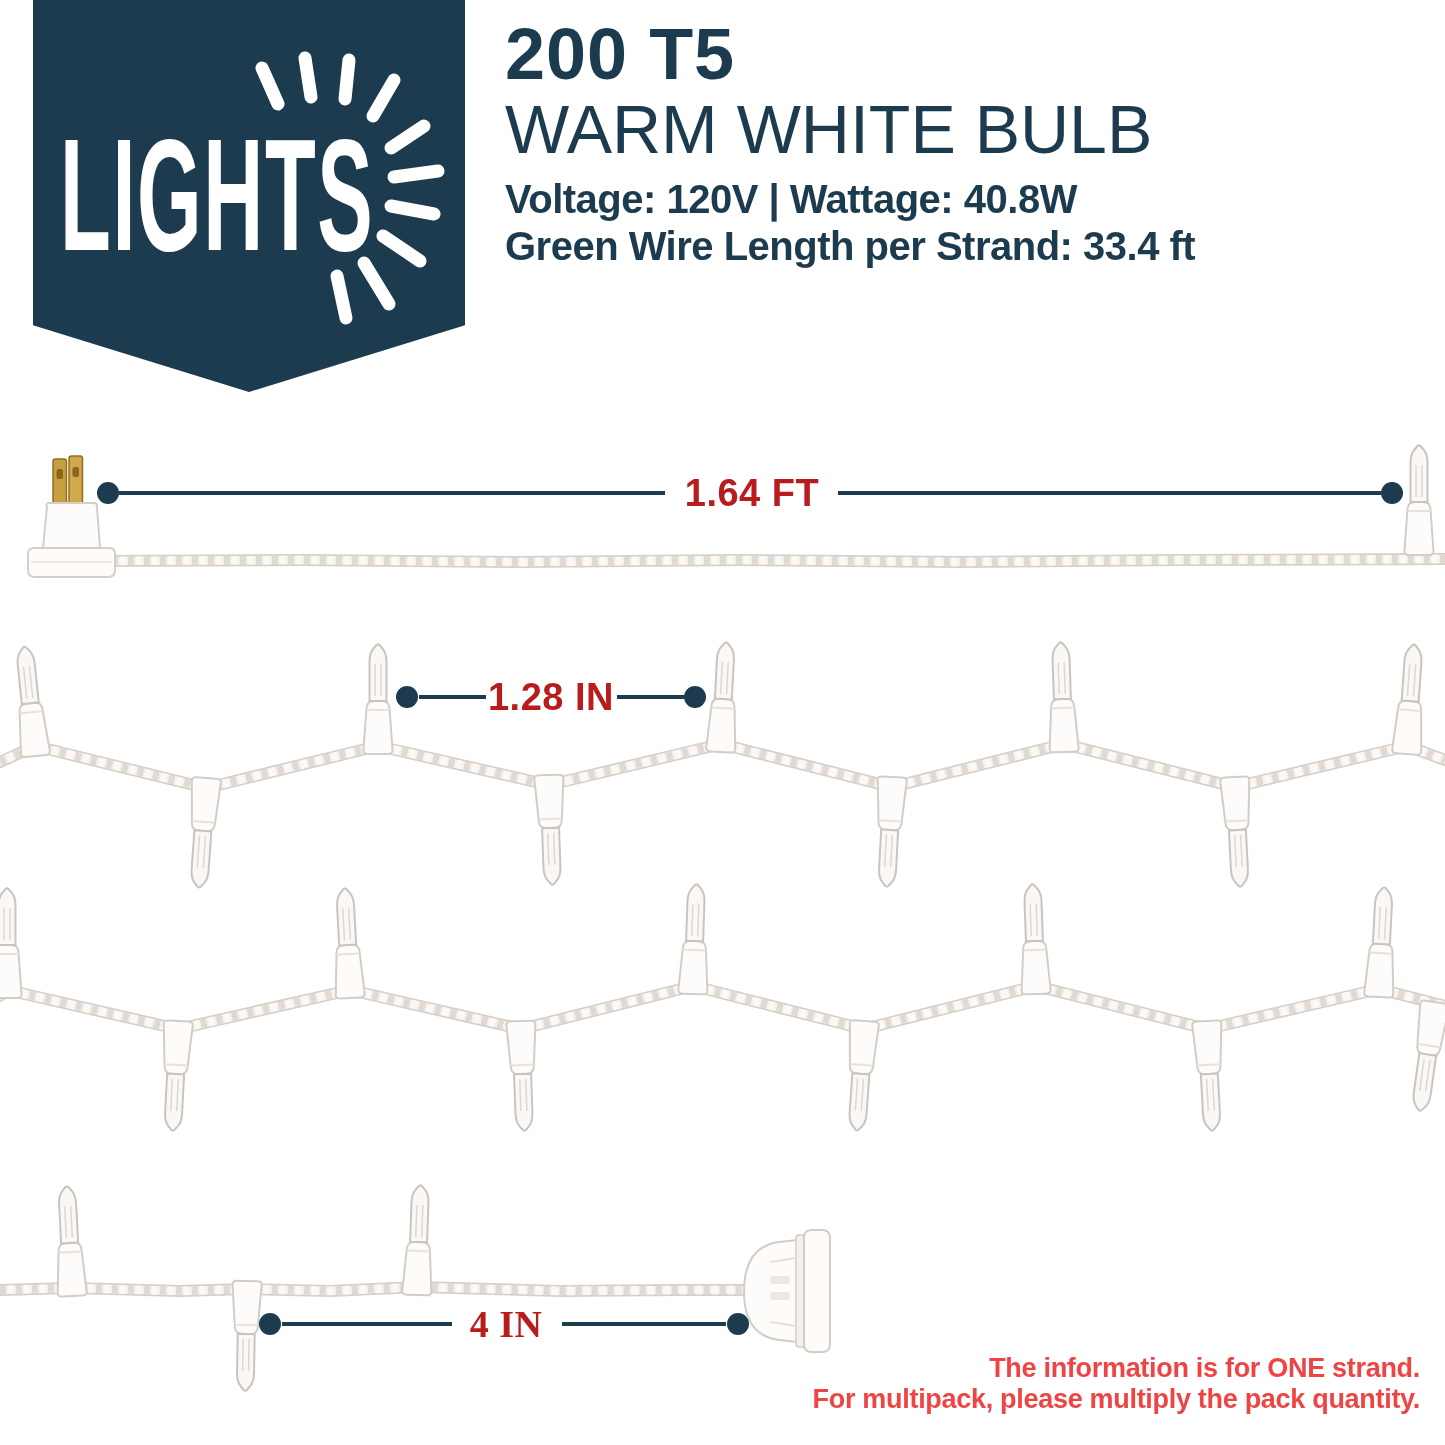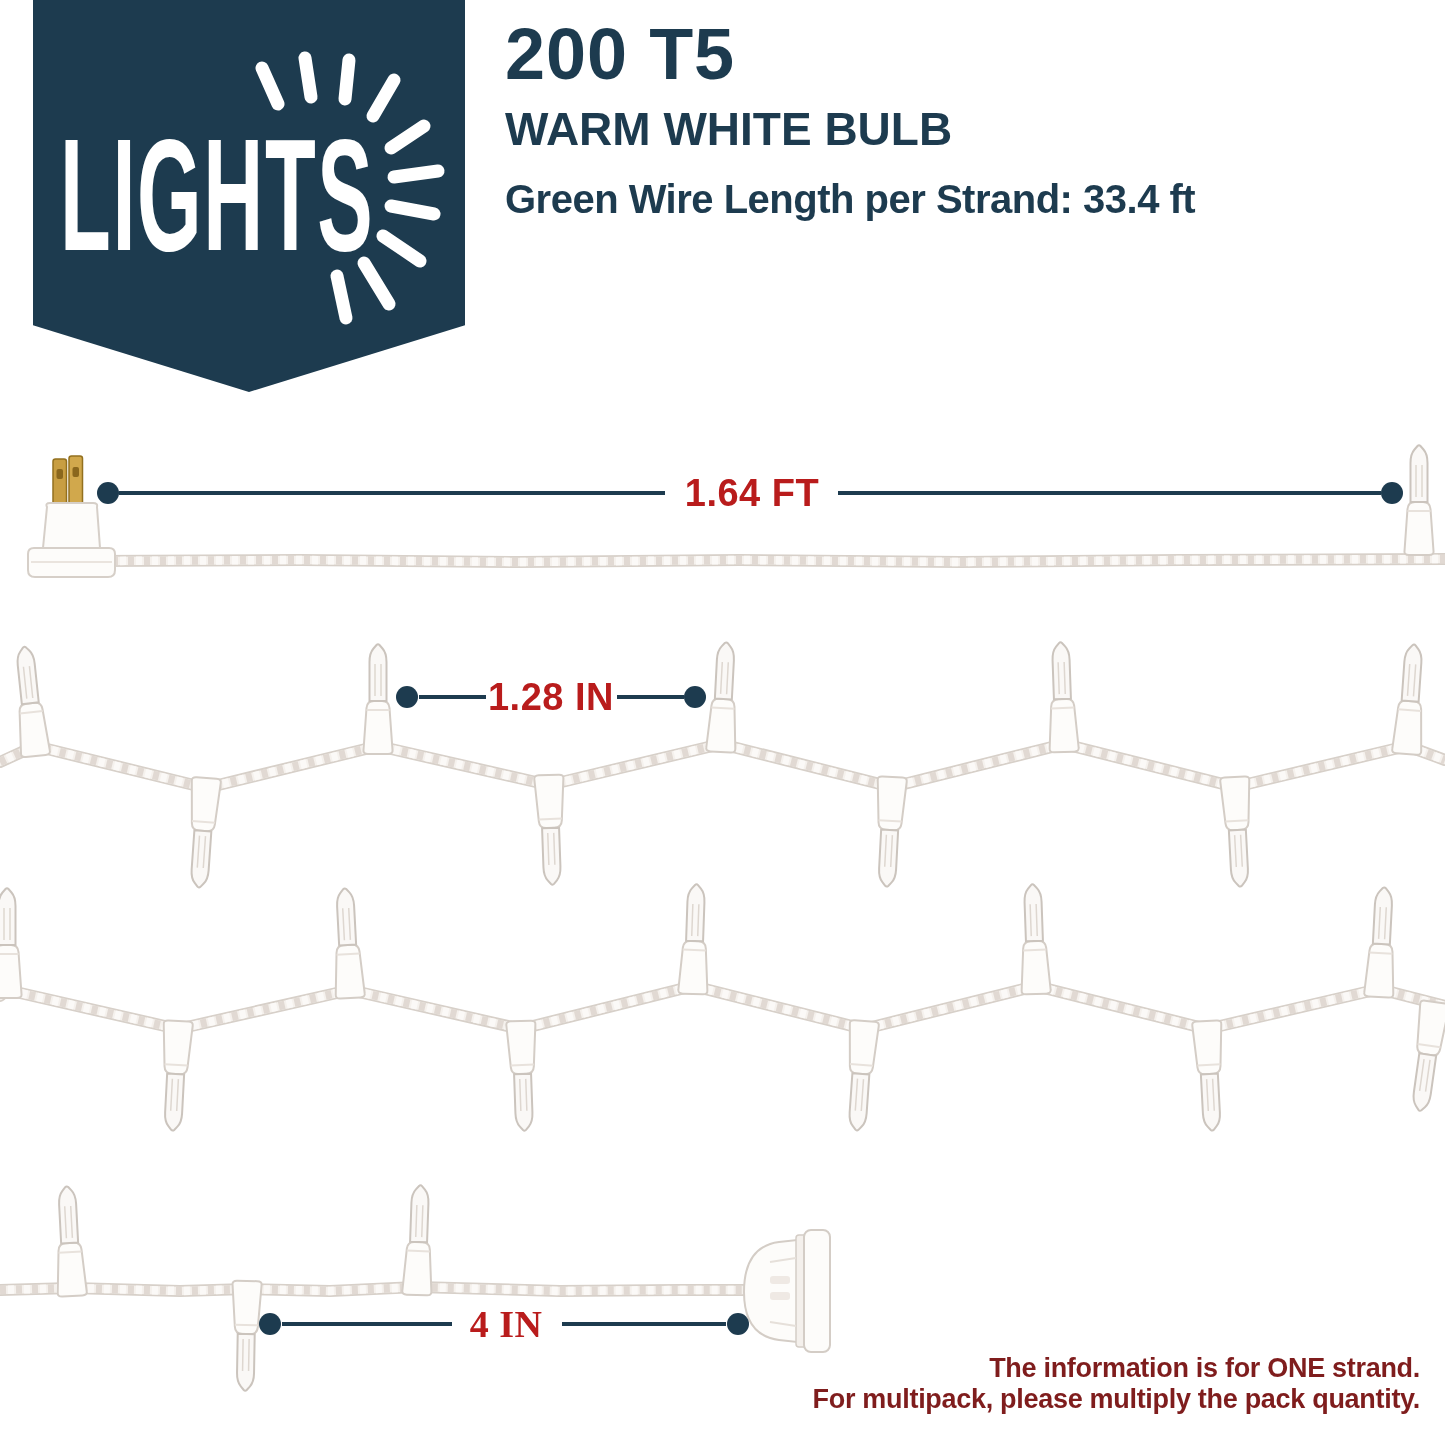"WARM WHITE BULB" .title-2 { font-size: 46px -> 68px; font-weight: 700 -> 400 }
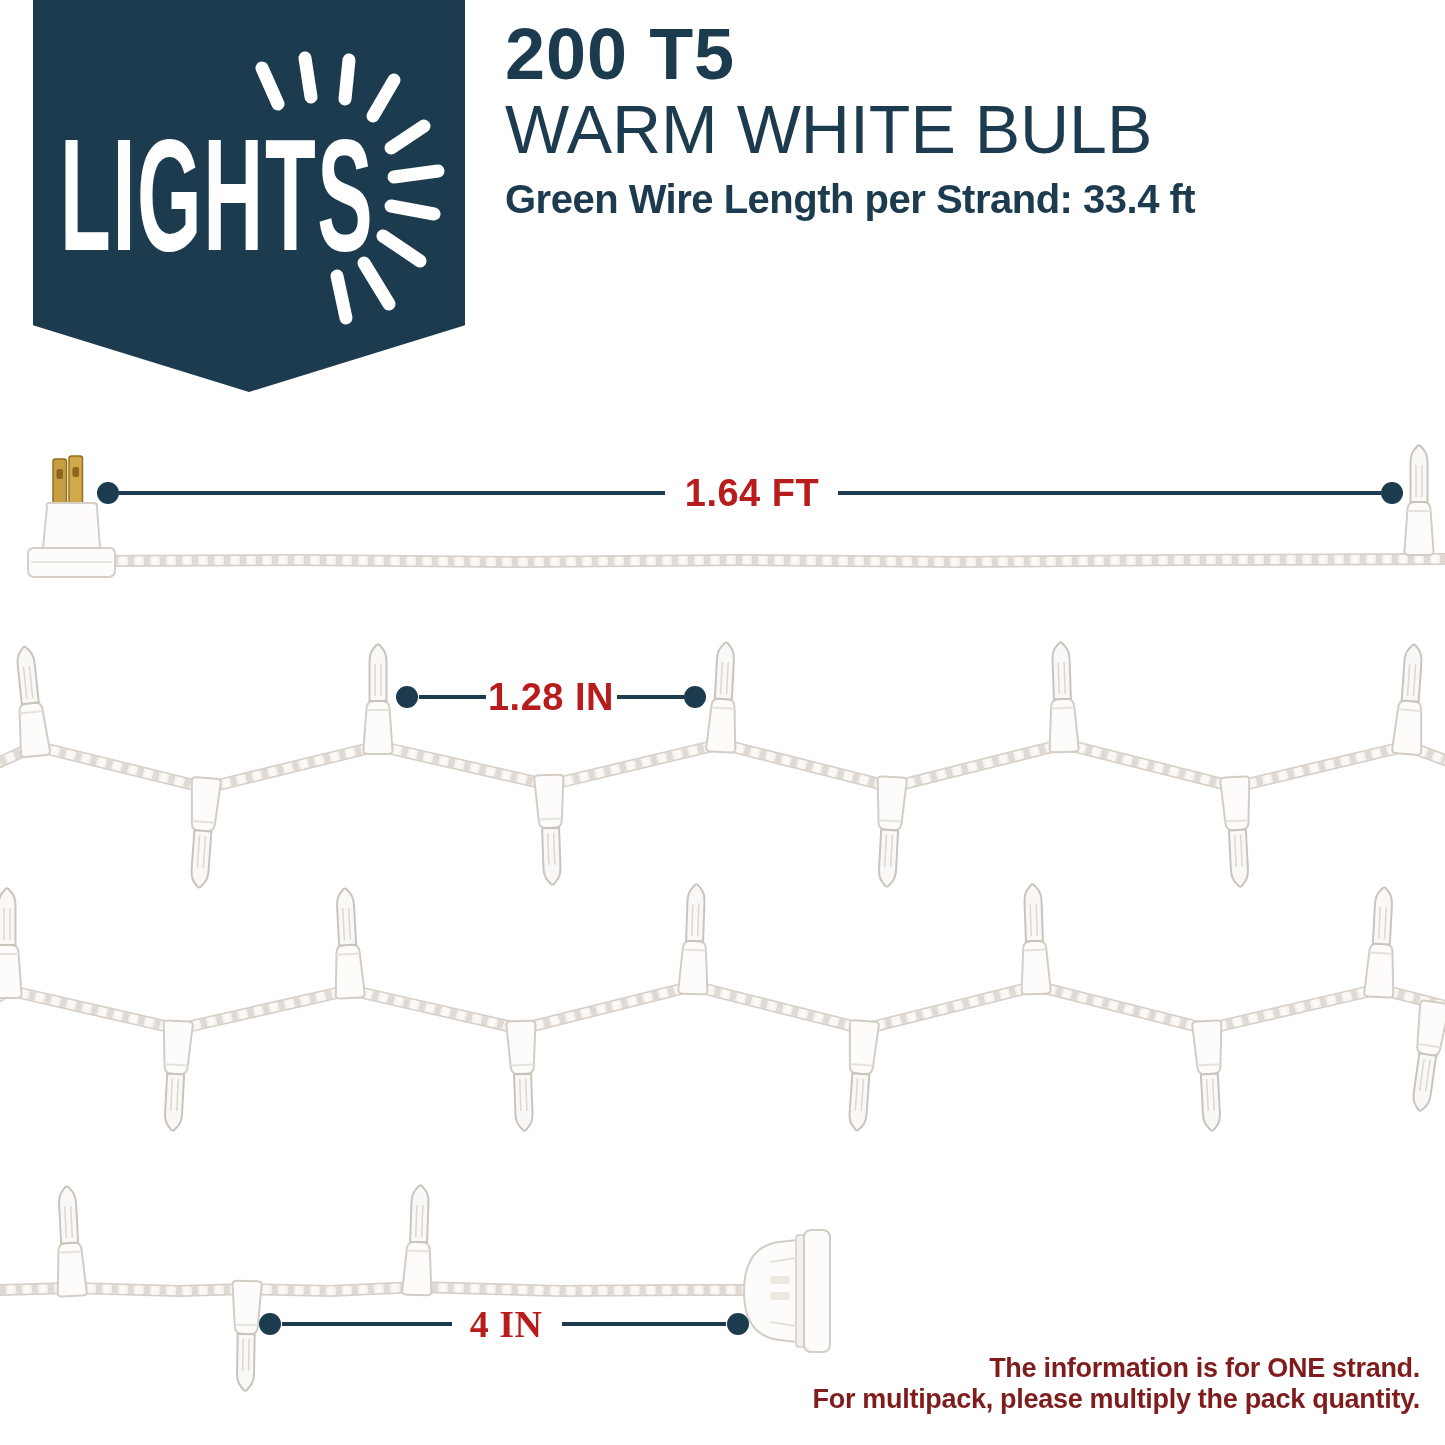"Voltage: 120V | Wattage: 40.8W" div { html: none -> <div>Voltage: 120V | Wattage: 40.8W</div> }
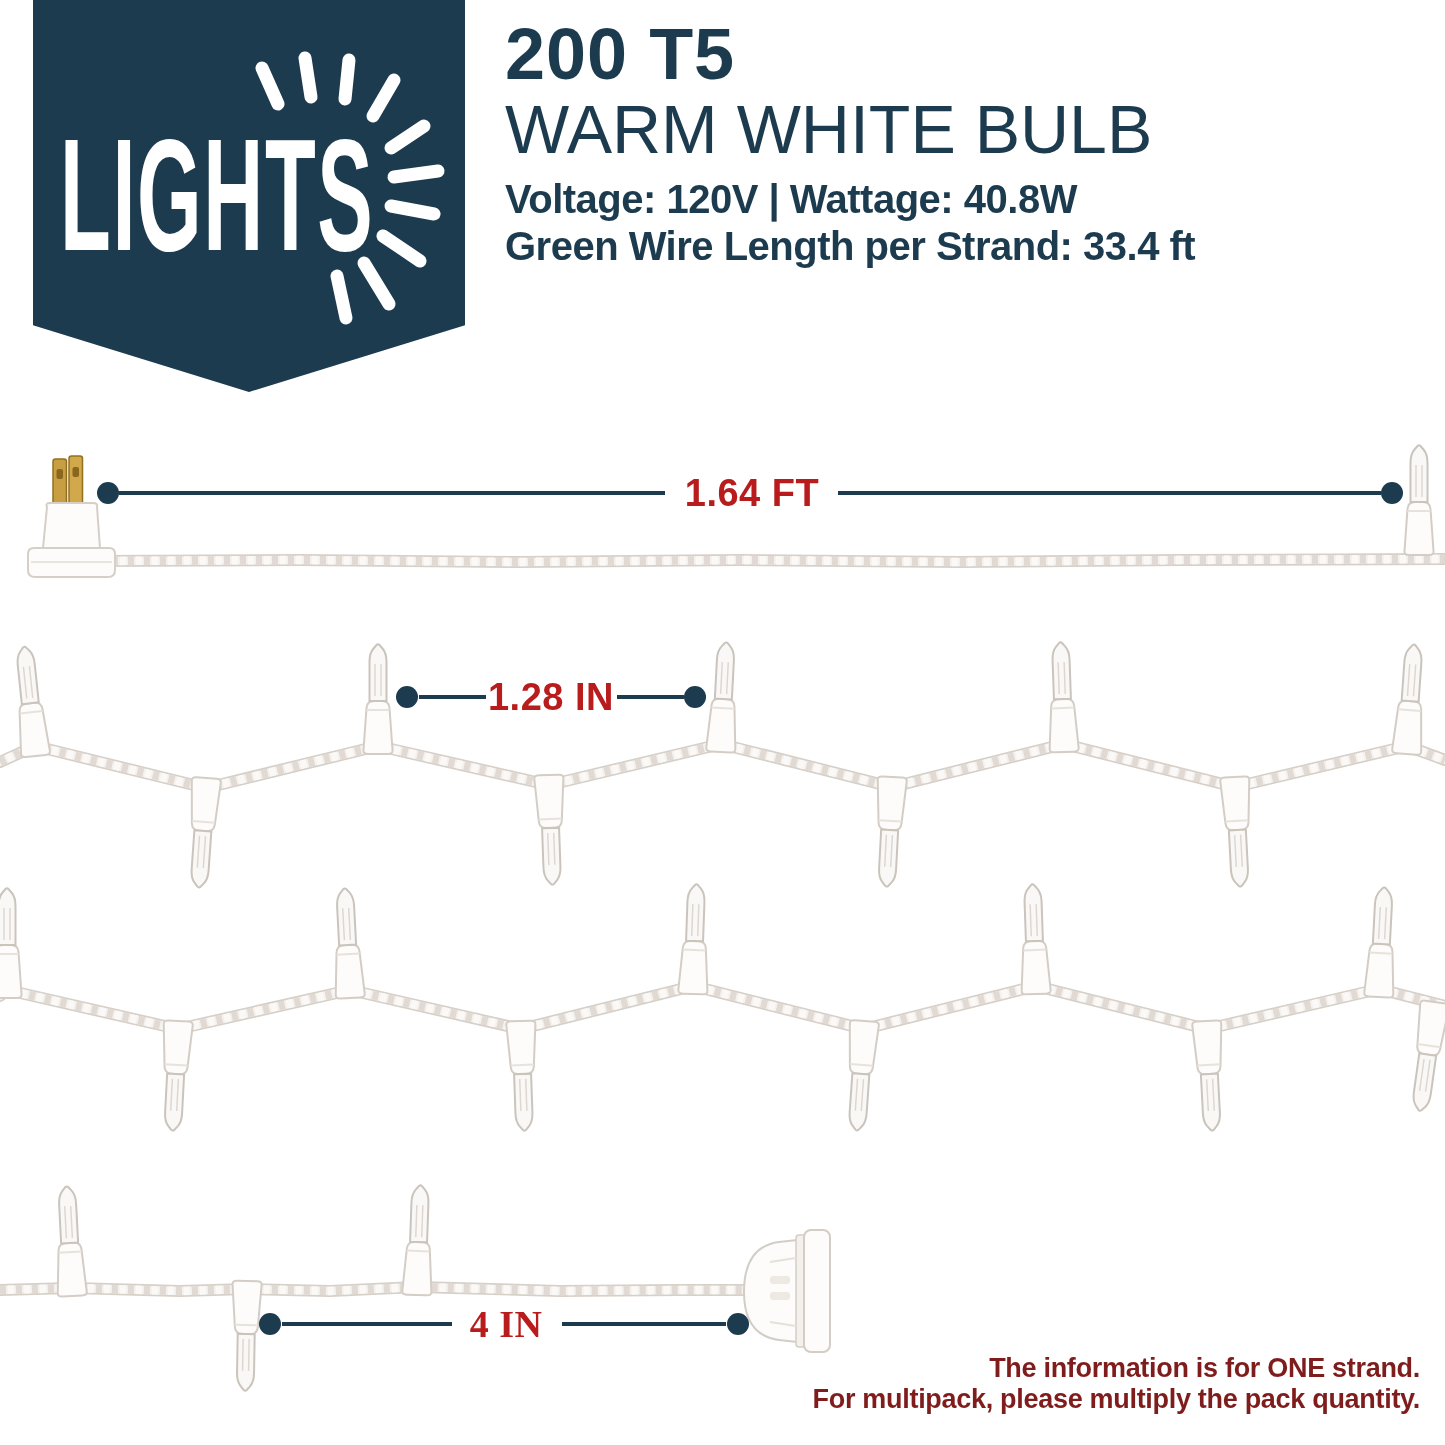"The information is for ONE" .note { color: #7f1d1d -> #ef4444 }
